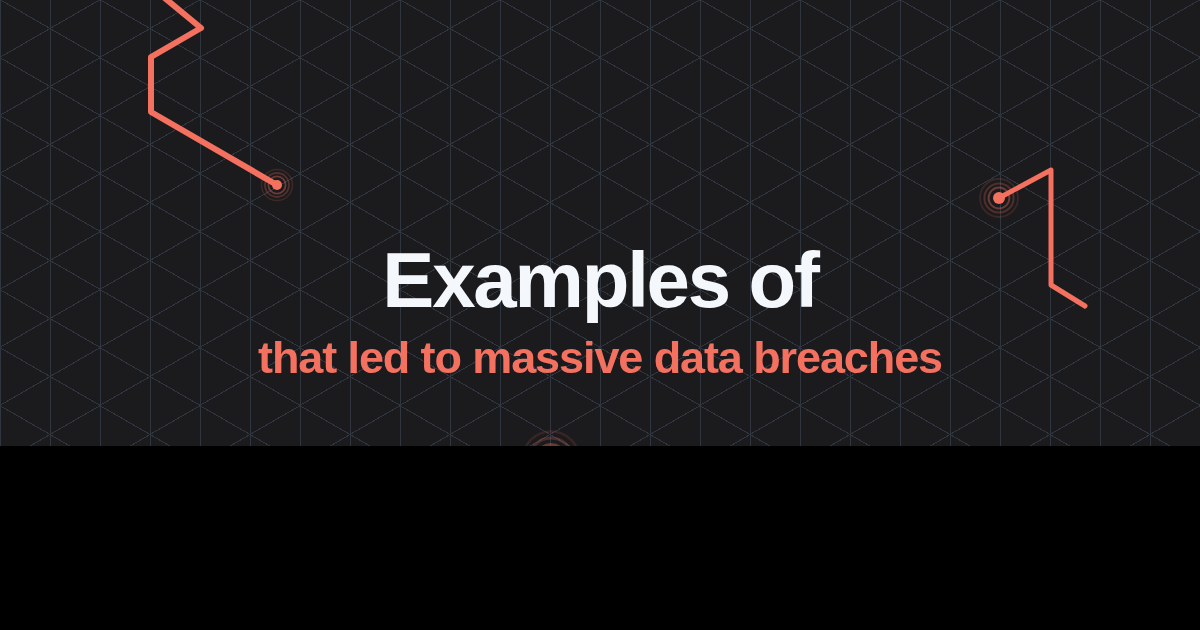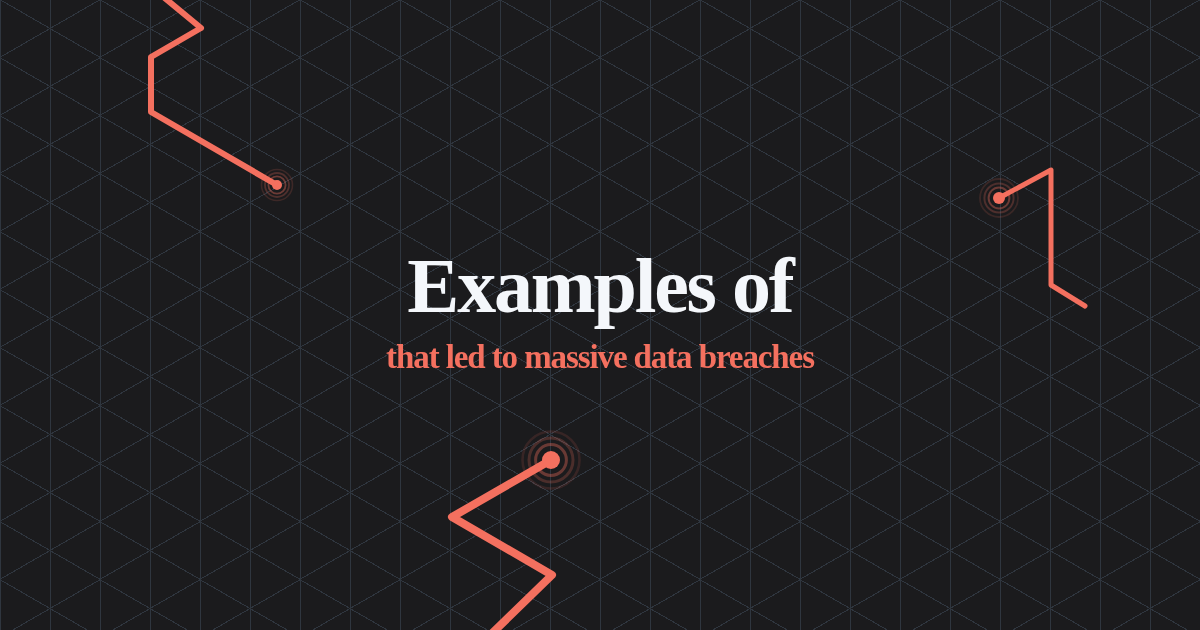"Examples of" #canvas { font-family: Liberation Serif, serif -> Liberation Sans, sans-serif; height: 630px -> 446px }
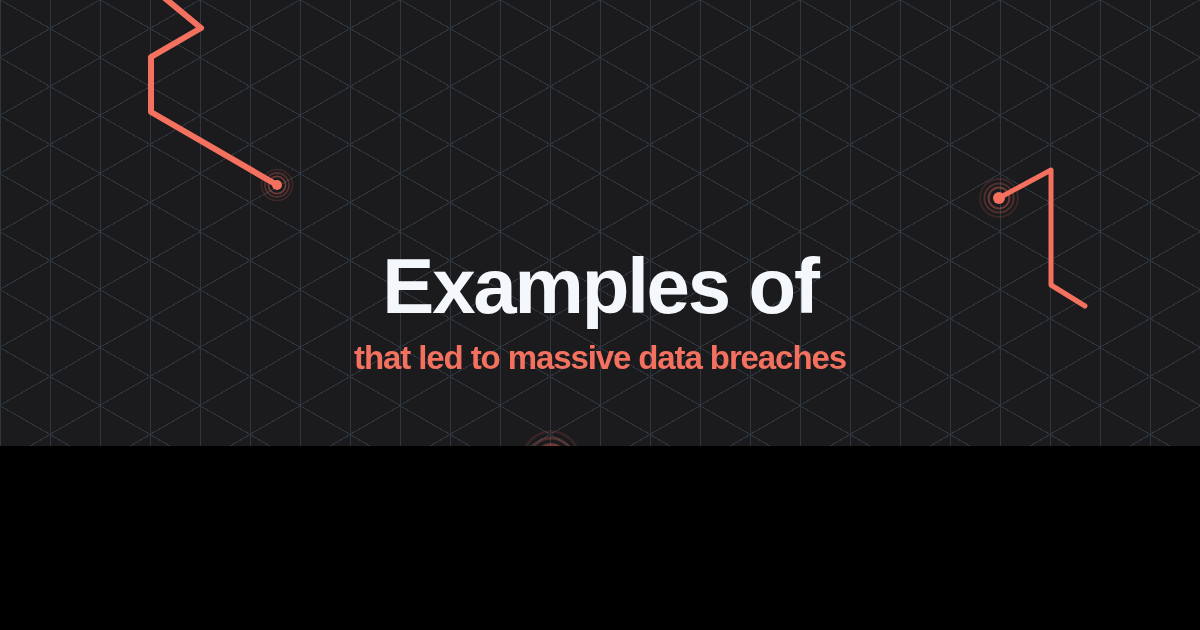"that led to massive data" .subhead { font-size: 33px -> 45px }
